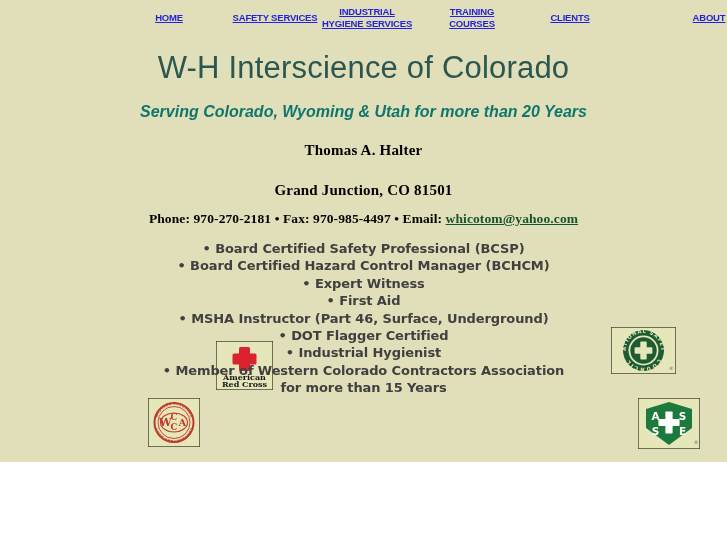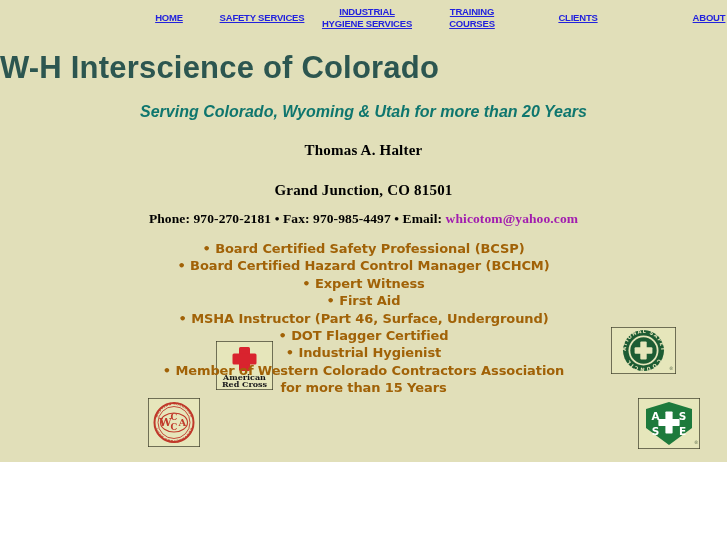"SAFETY SERVICES" #nav-safety { left: 212px -> 225px }
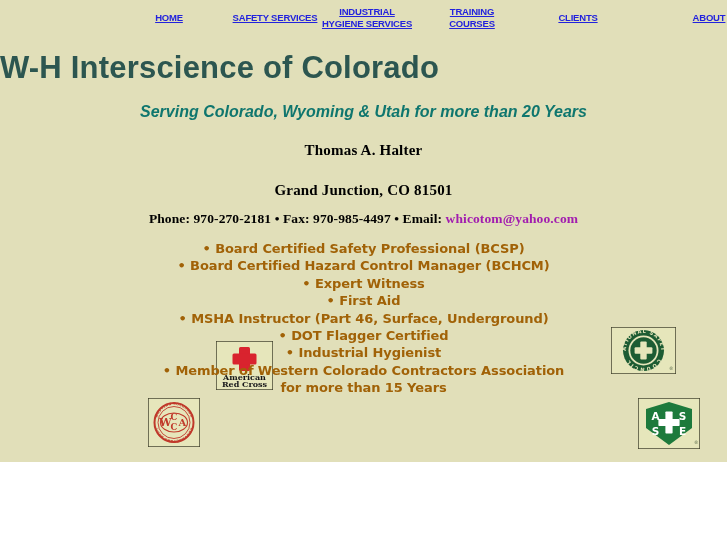"CLIENTS" #nav-clients { margin-left: 8px -> none }
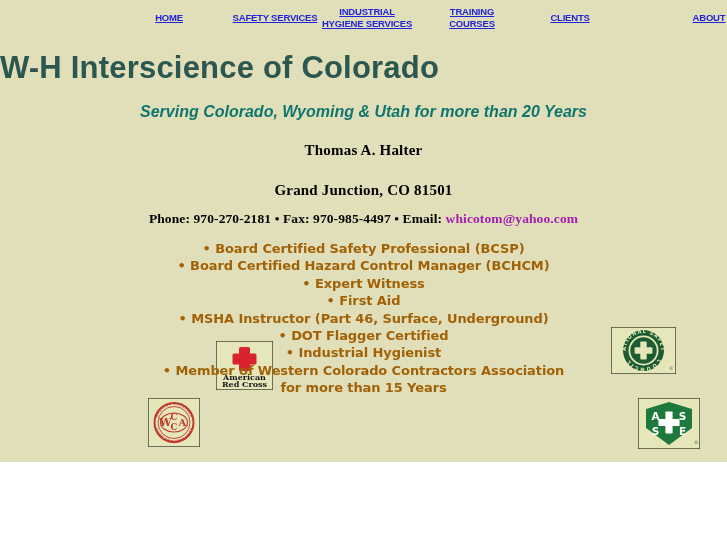"W-H Interscience of Colorado" #title { font-weight: bold -> normal; text-align: left -> center }
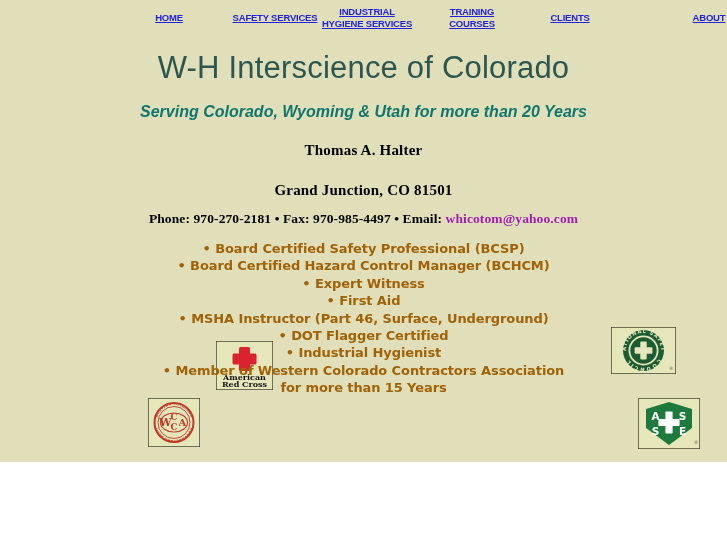"whicotom@yahoo.com" #contact-email { color: #a21caf -> #14532d; text-decoration: none -> underline }
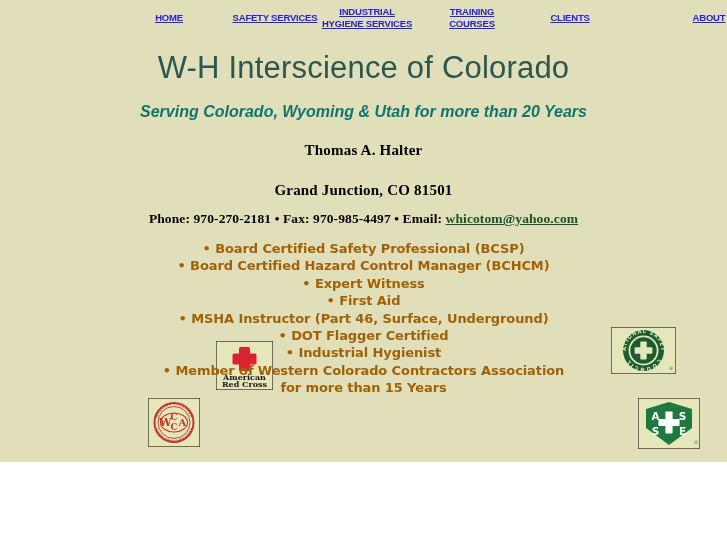"• Board Certified Safety Professional" .cred-line { color: #a16207 -> #404040 }
